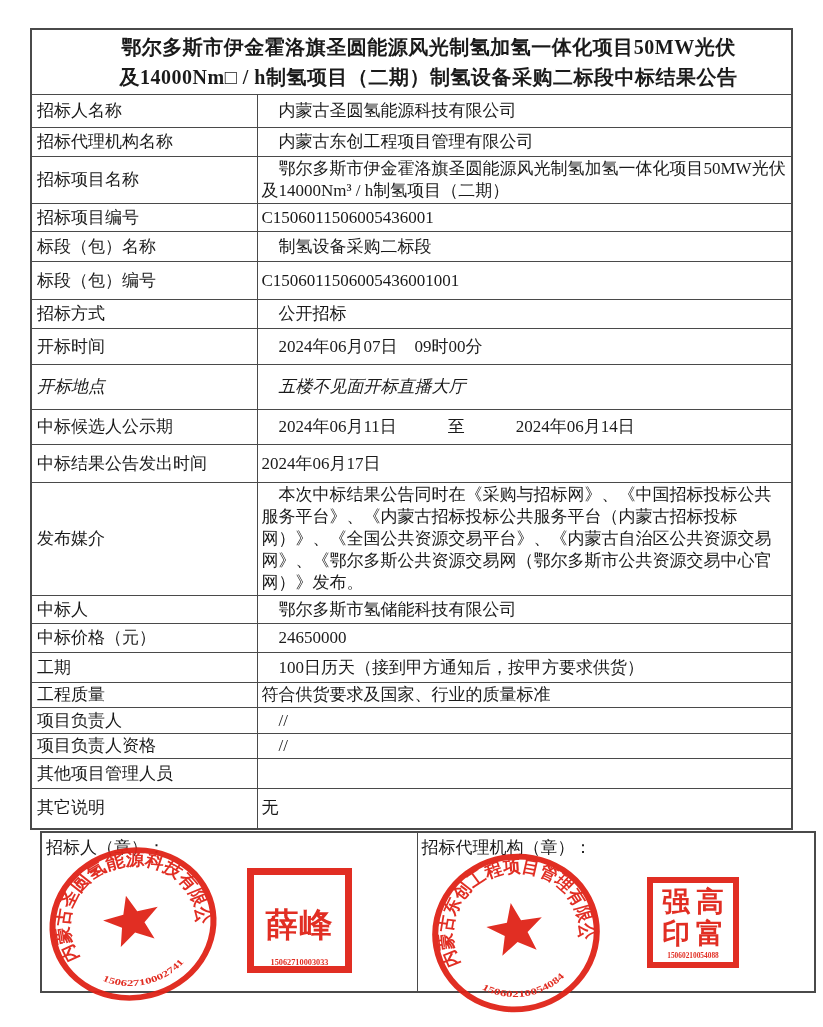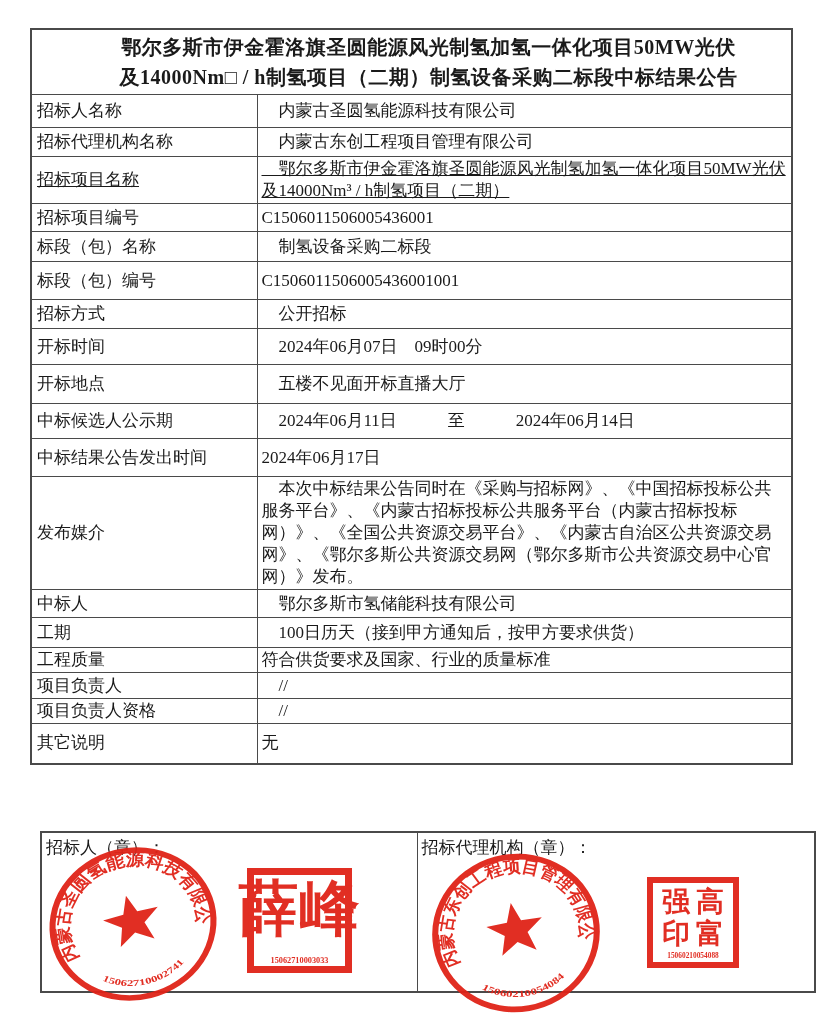"招标项目名称" tr { text-decoration: underline -> none }
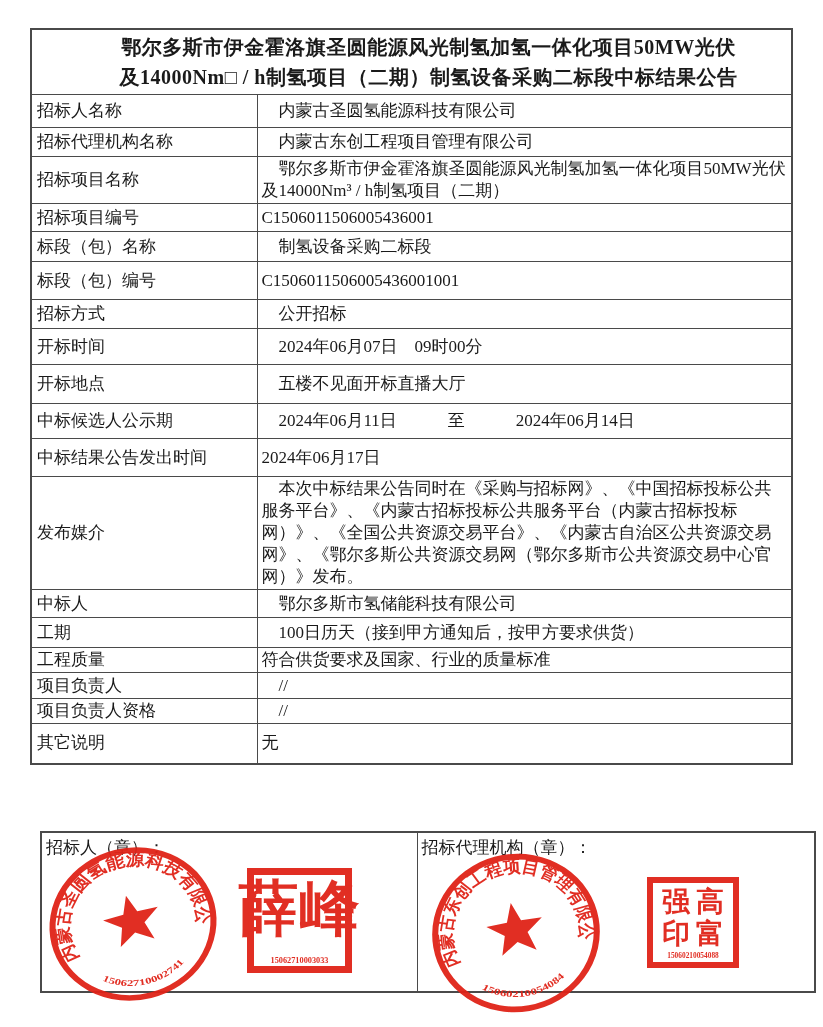"开标地点" tr { font-style: none -> italic; height: 39px -> 45px }
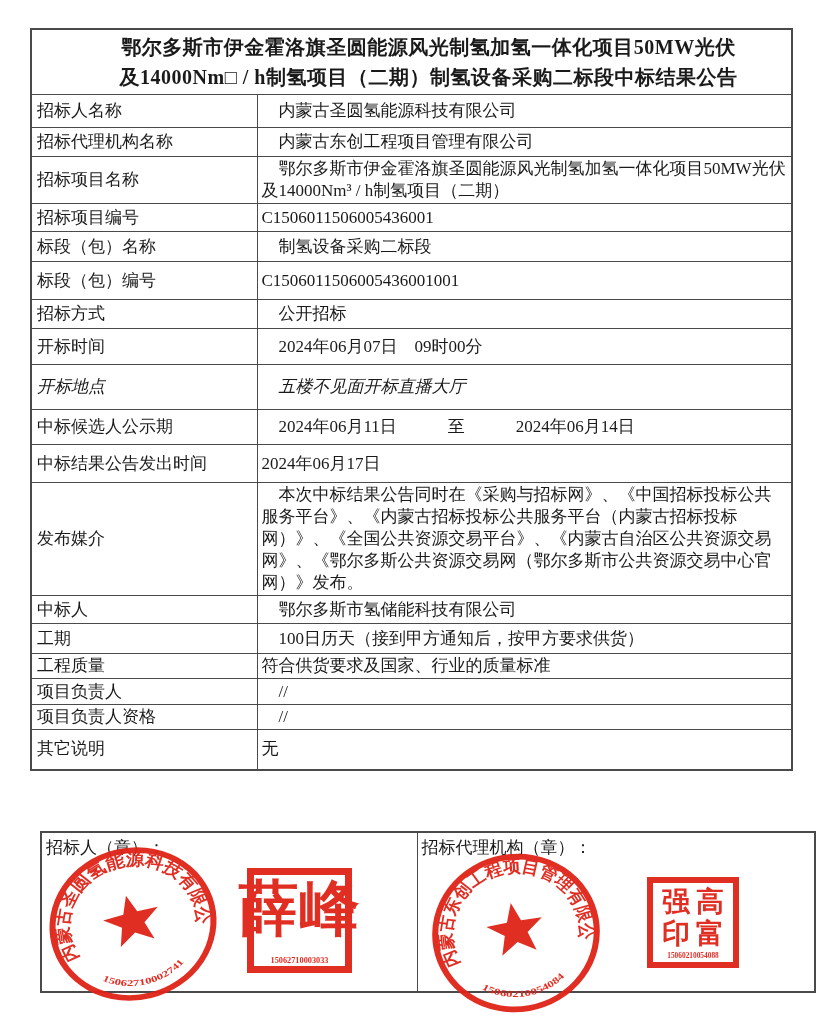"中标价格（元）" tr { html: none -> <tr> <td>中标价格（元）</td> <td> 24650000</td> </tr> }
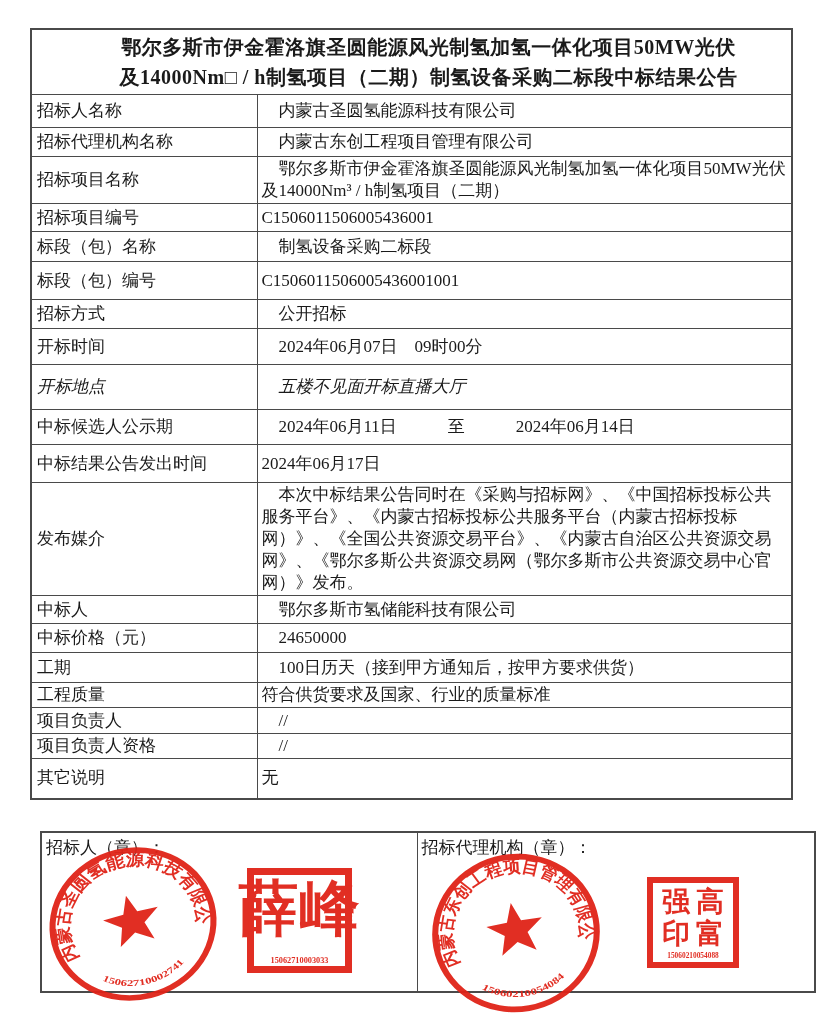"其他项目管理人员" tr { html: none -> <tr> <td>其他项目管理人员</td> <td></td> </tr> }
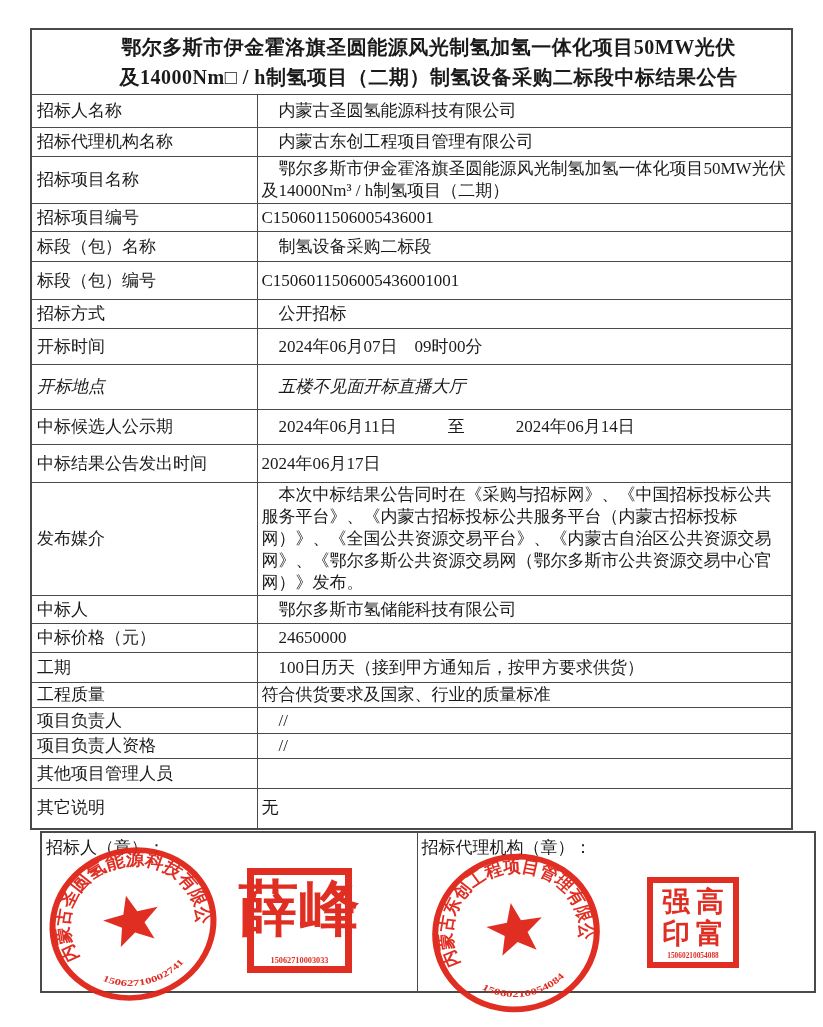"薛峰" .sq-name { font-size: 60px -> 33px; margin-top: 2px -> 18px }
